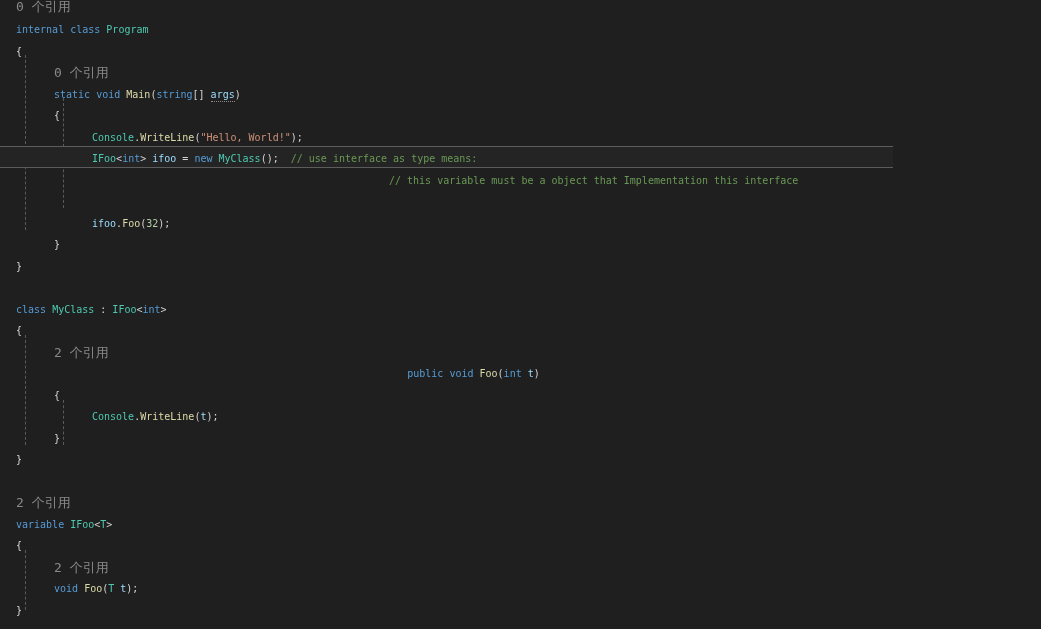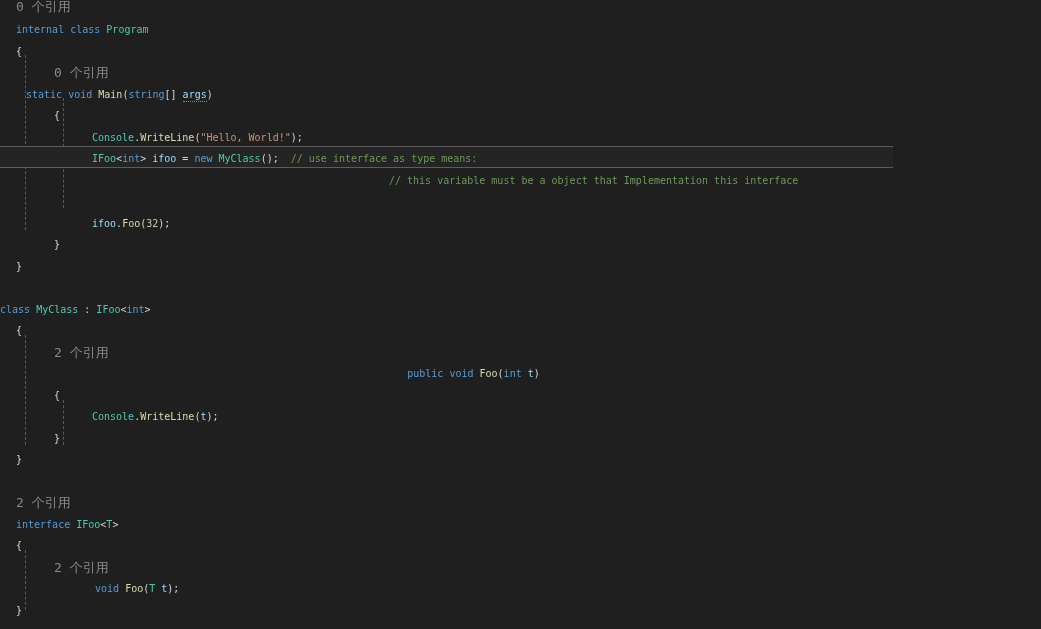"static void Main(string[] args)" div.row { padding-left: 26px -> 54px }
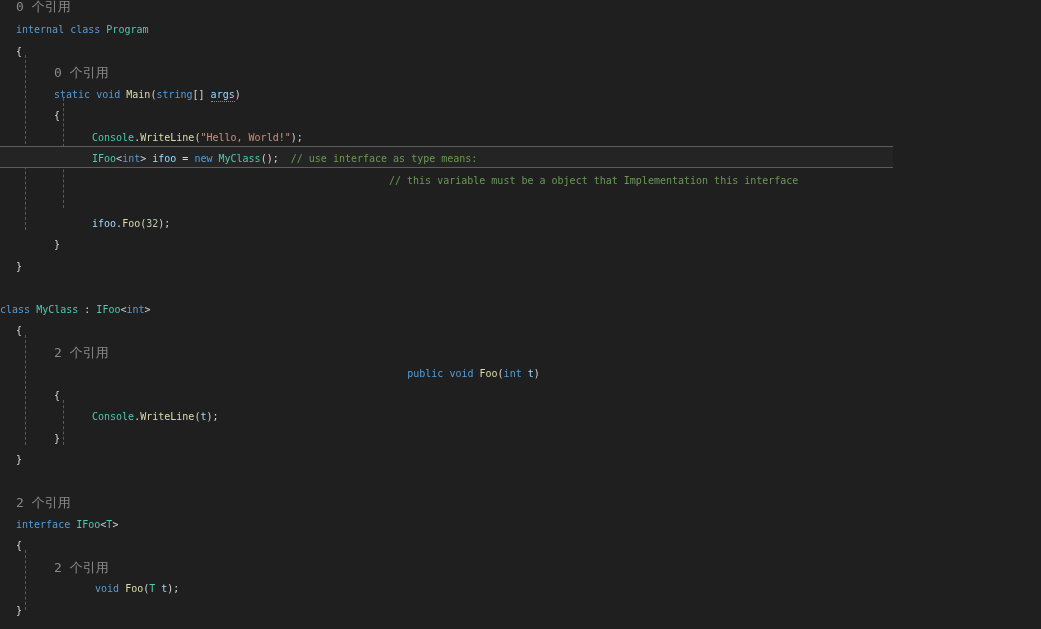"class MyClass : IFoo<int>" div.row { padding-left: none -> 16px }
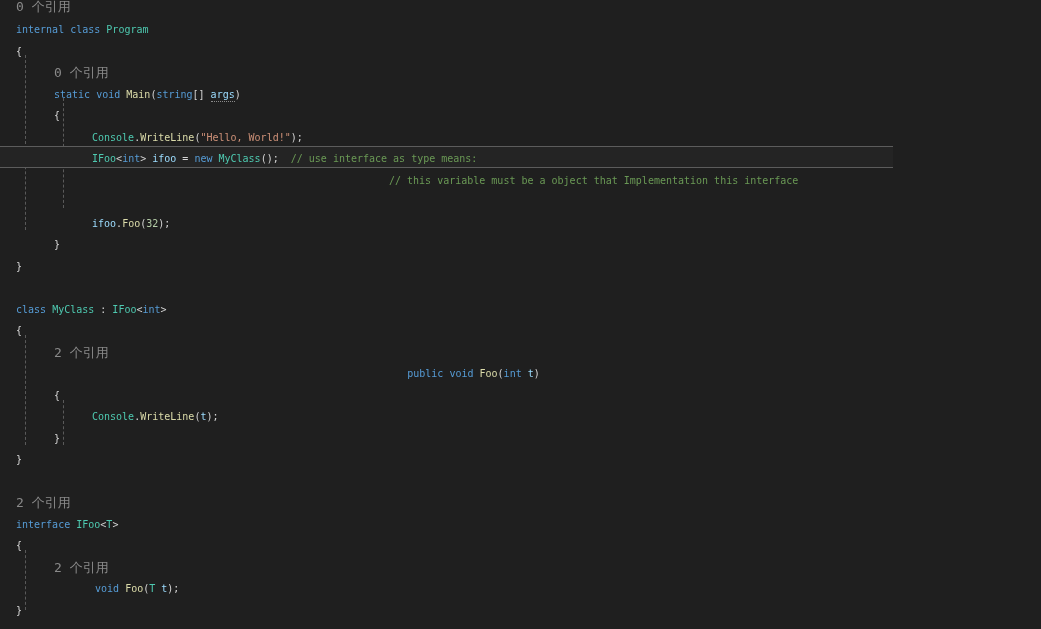"interface" span.kw { text: interface -> variable }
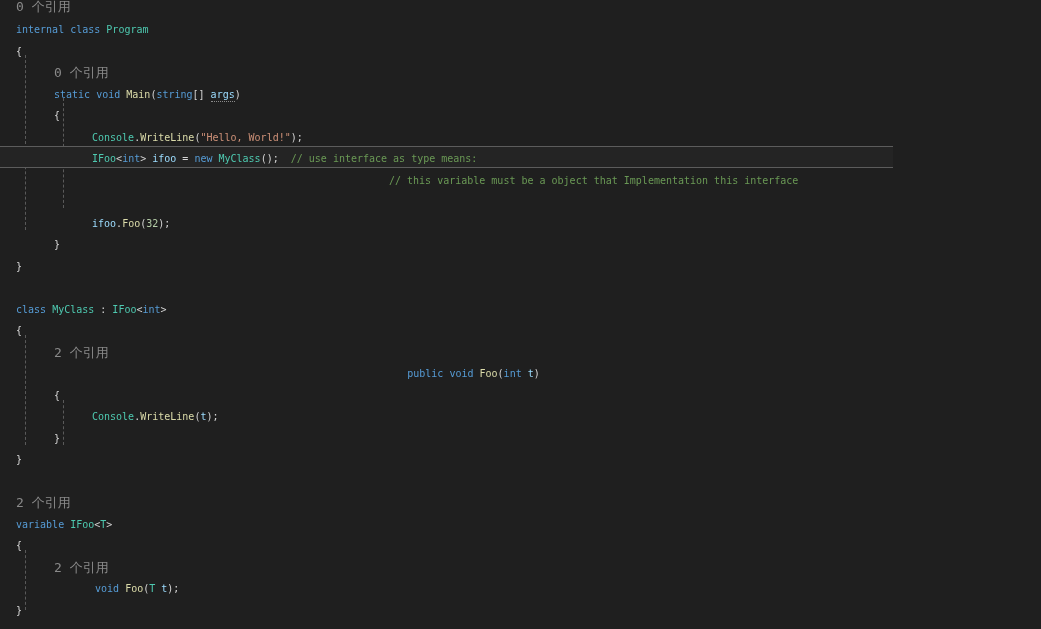"void Foo(T t);" div.row { margin-left: 41px -> none }
